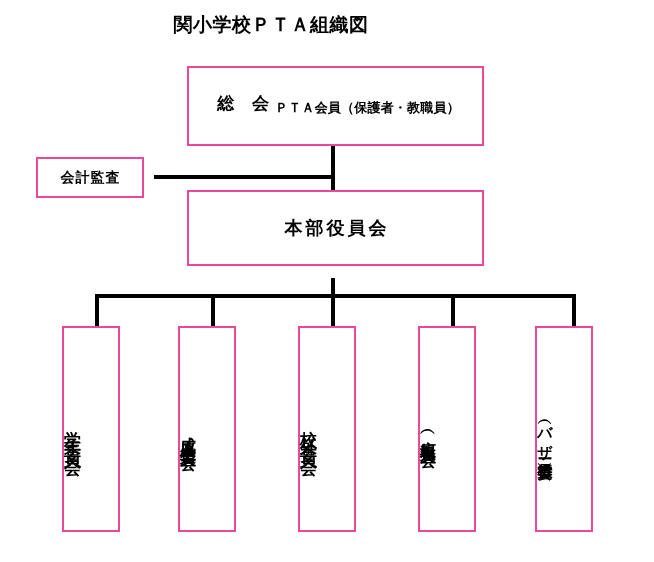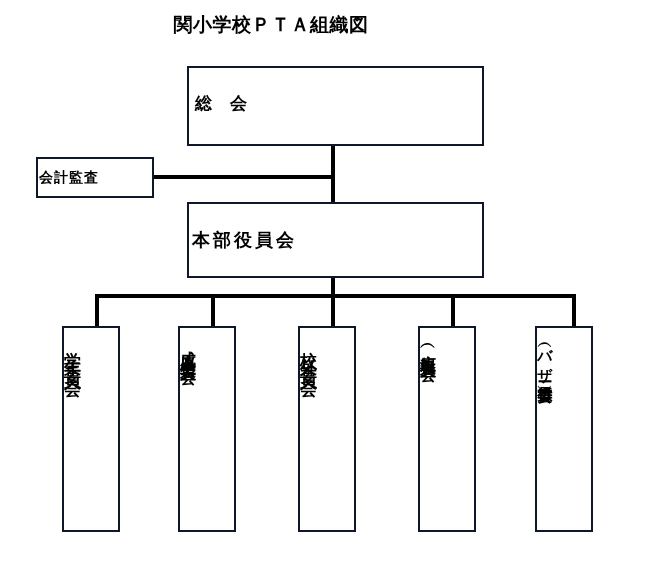"総 会" .node { align-items: flex-start -> center; border: 2px solid #0f172a -> 2px solid #ec4899; flex-direction: column -> none }
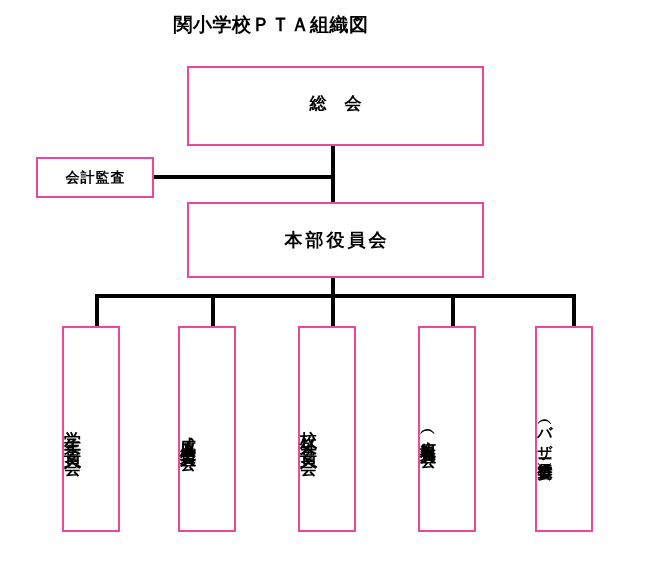"ＰＴＡ会員（保護者・教職員）" div.node-sub { html: none -> <div>ＰＴＡ会員（保護者・教職員）</div> }
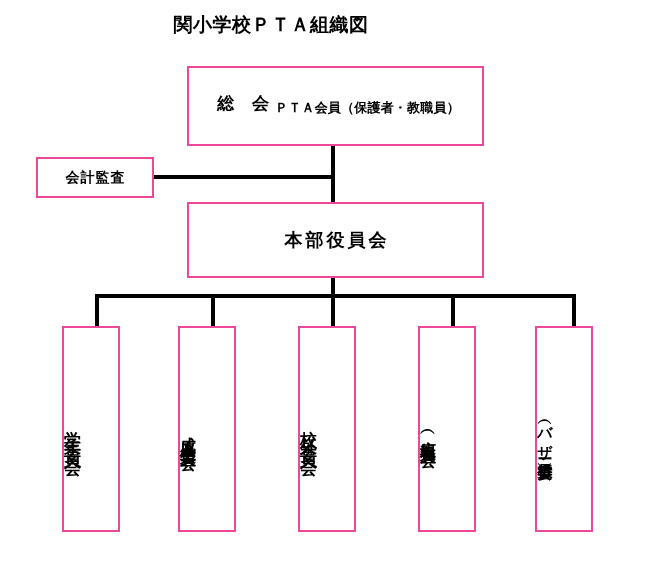"会計監査" #node-audit { width: 118px -> 108px }
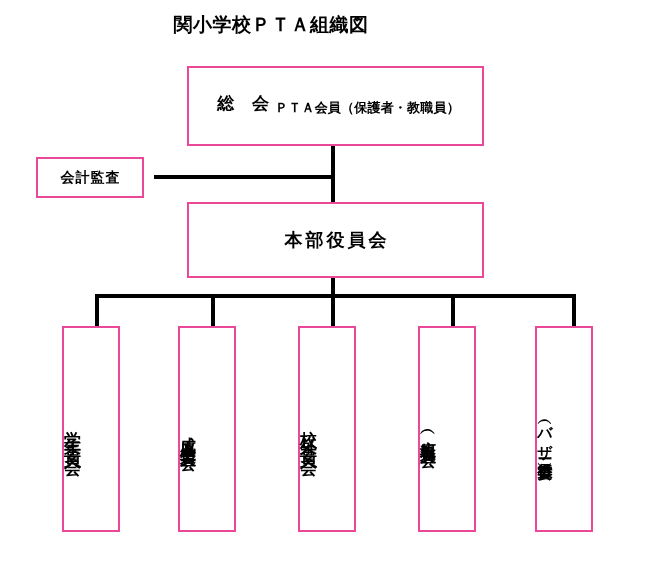"本部役員会" #node-headquarters { top: 202px -> 190px }
